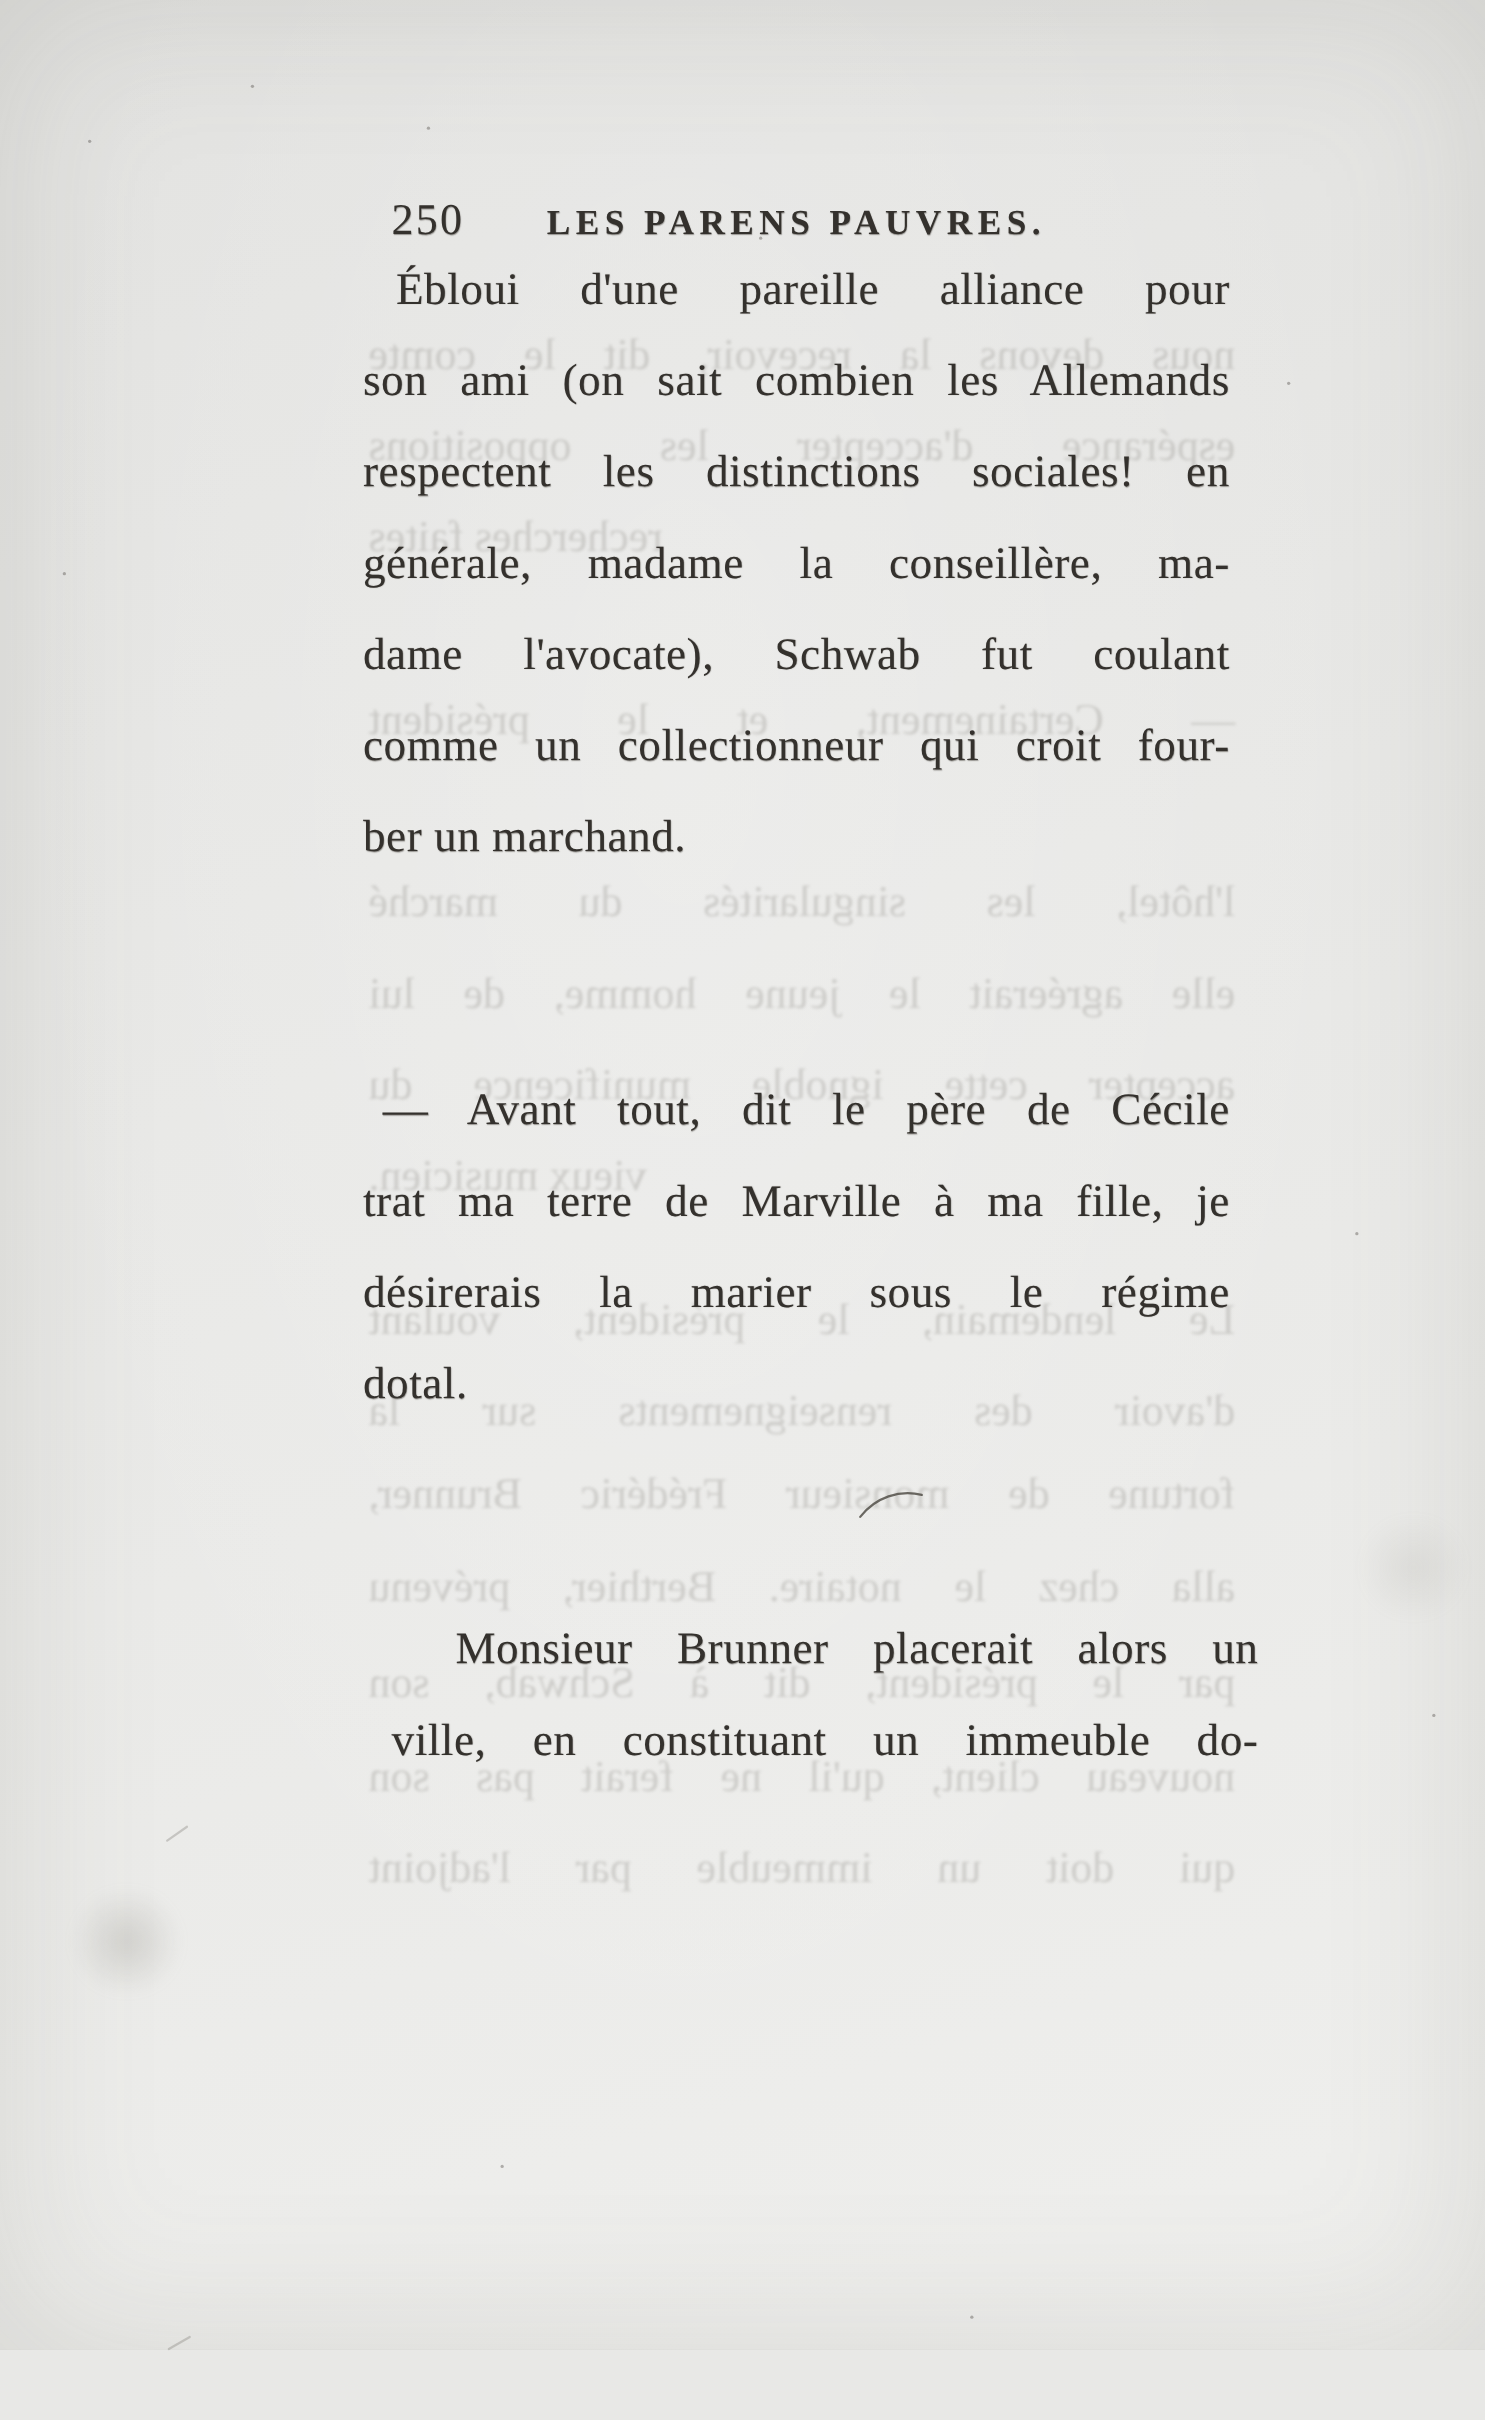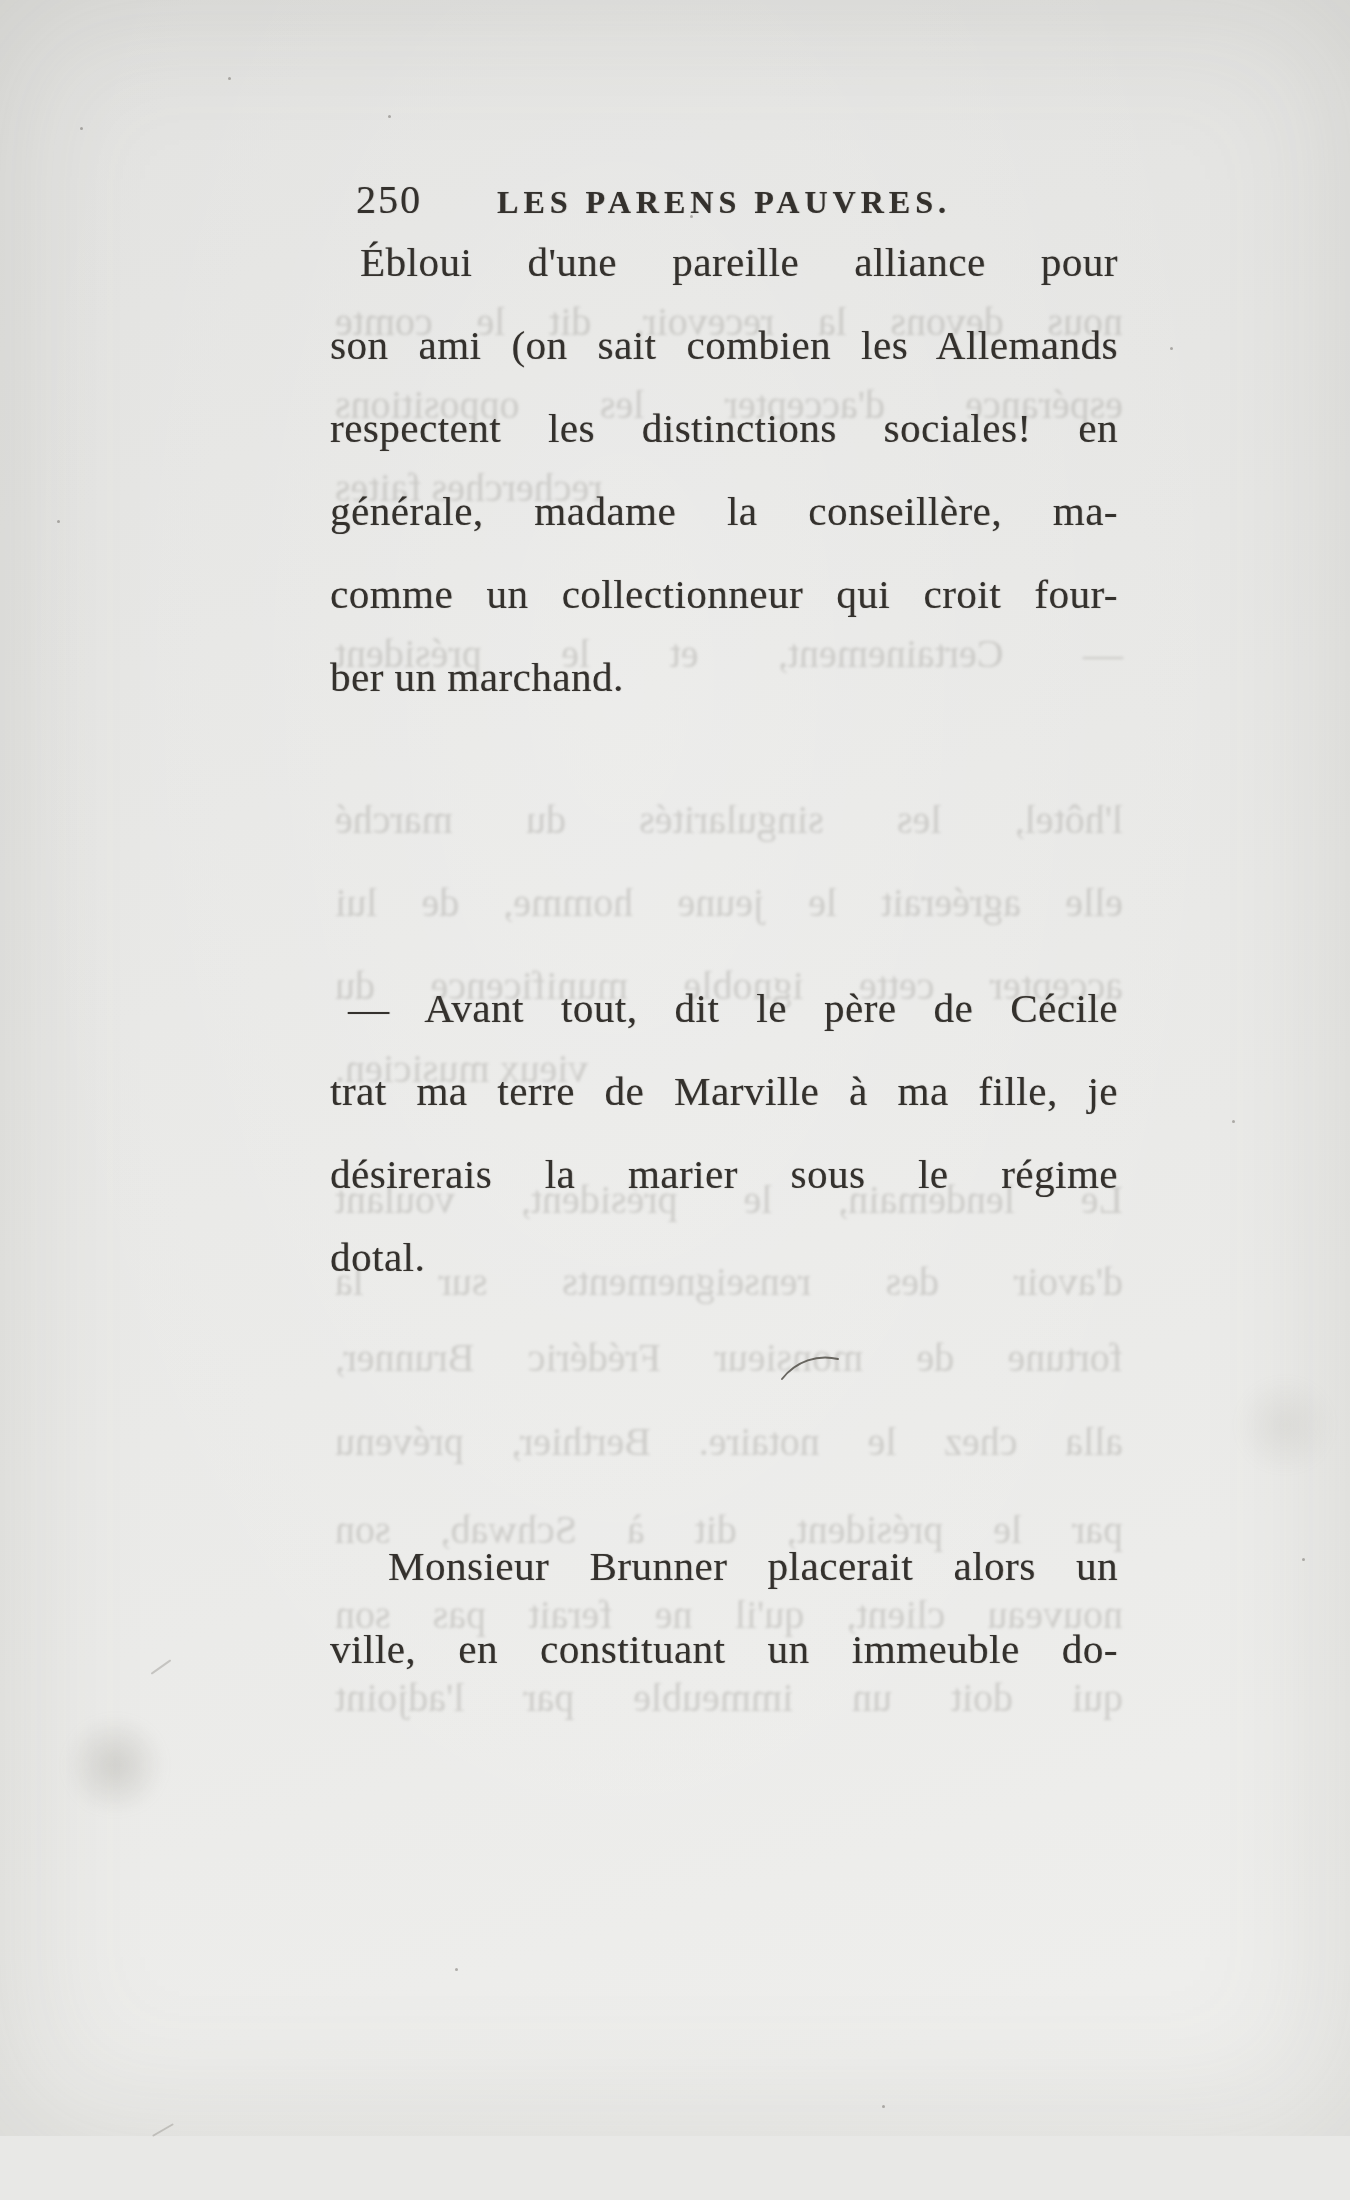"dame l'avocate), Schwab fut coulant" div.line { html: none -> <div>dame l'avocate), Schwab fut coulant</div> }
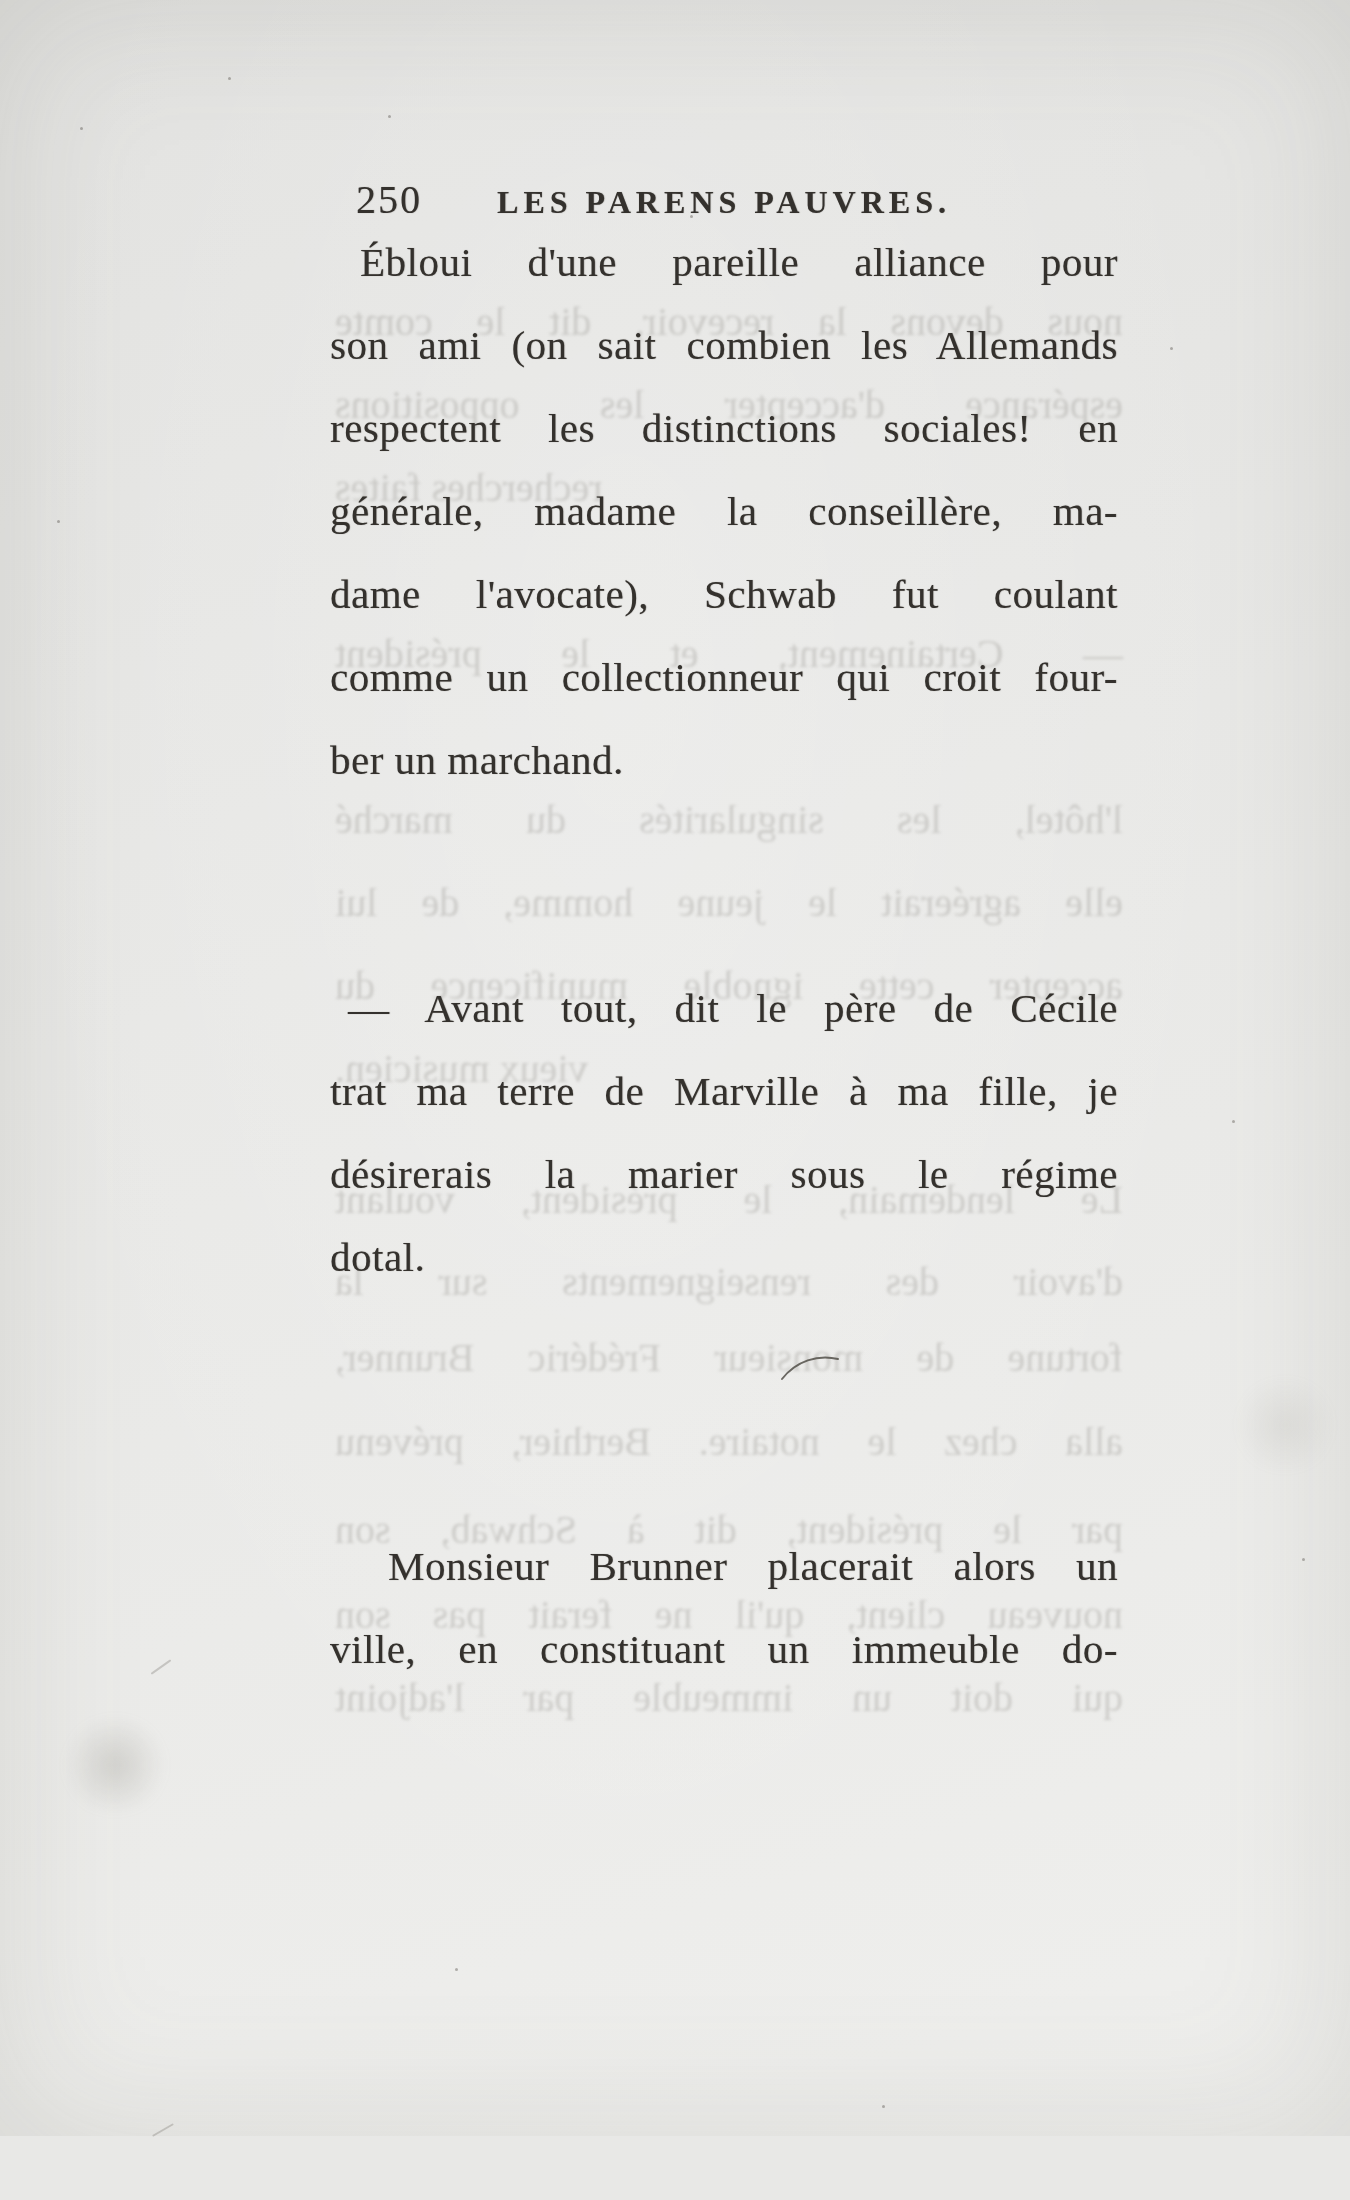"Monsieur Brunner placerait alors un" .p3 { margin-left: none -> 26px; top: 1525px -> 1457px }
